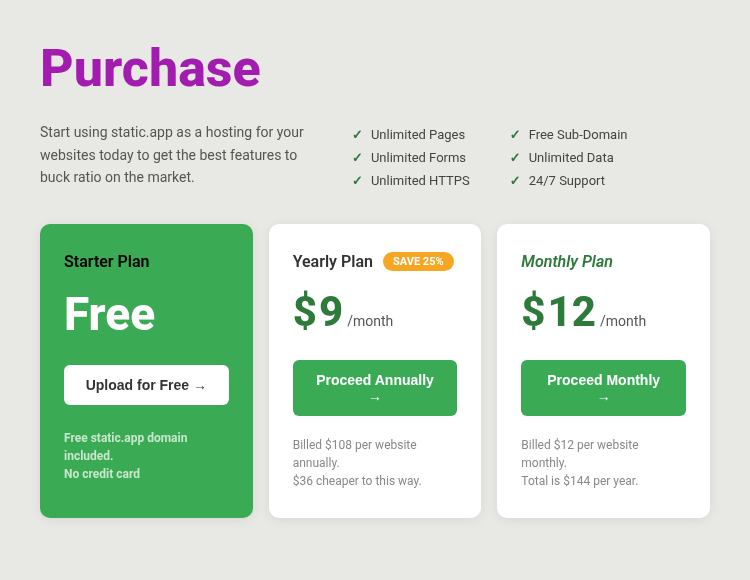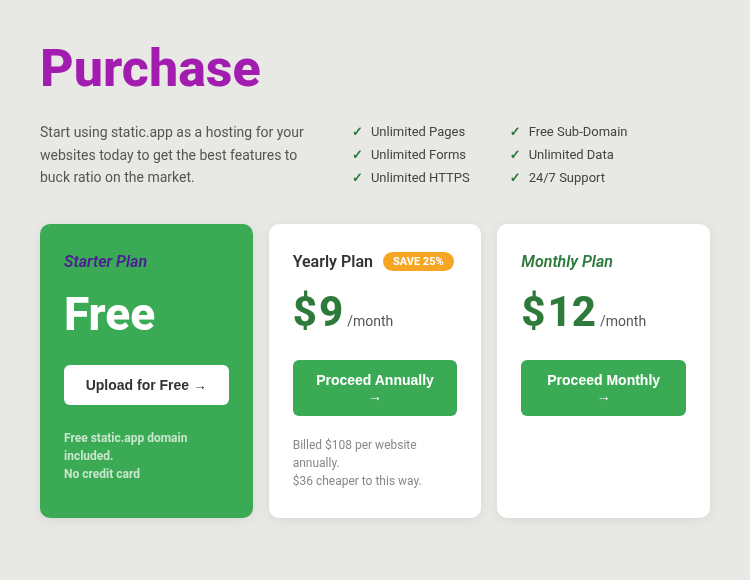"Start using static.app as a" .intro-section { align-items: center -> flex-end }
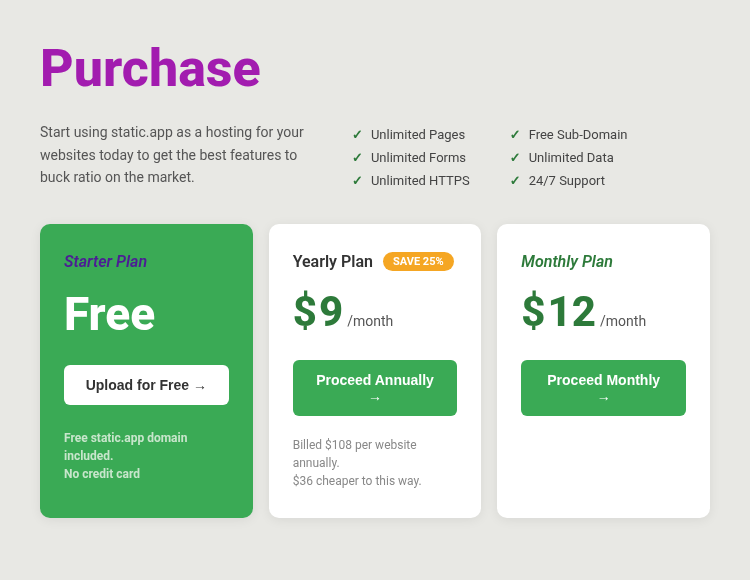"Starter Plan" .plan-card.starter .plan-name { color: #4c1d95 -> #000000; font-style: italic -> none }
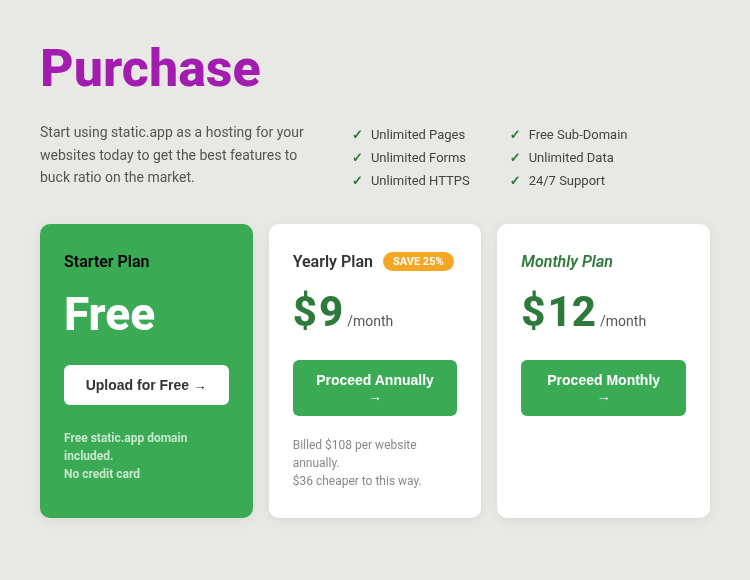"Billed $12 per website monthly." div.plan-footer-text { html: none -> <div>Billed $12 per website monthly. Total is $144 per year.</div> }
